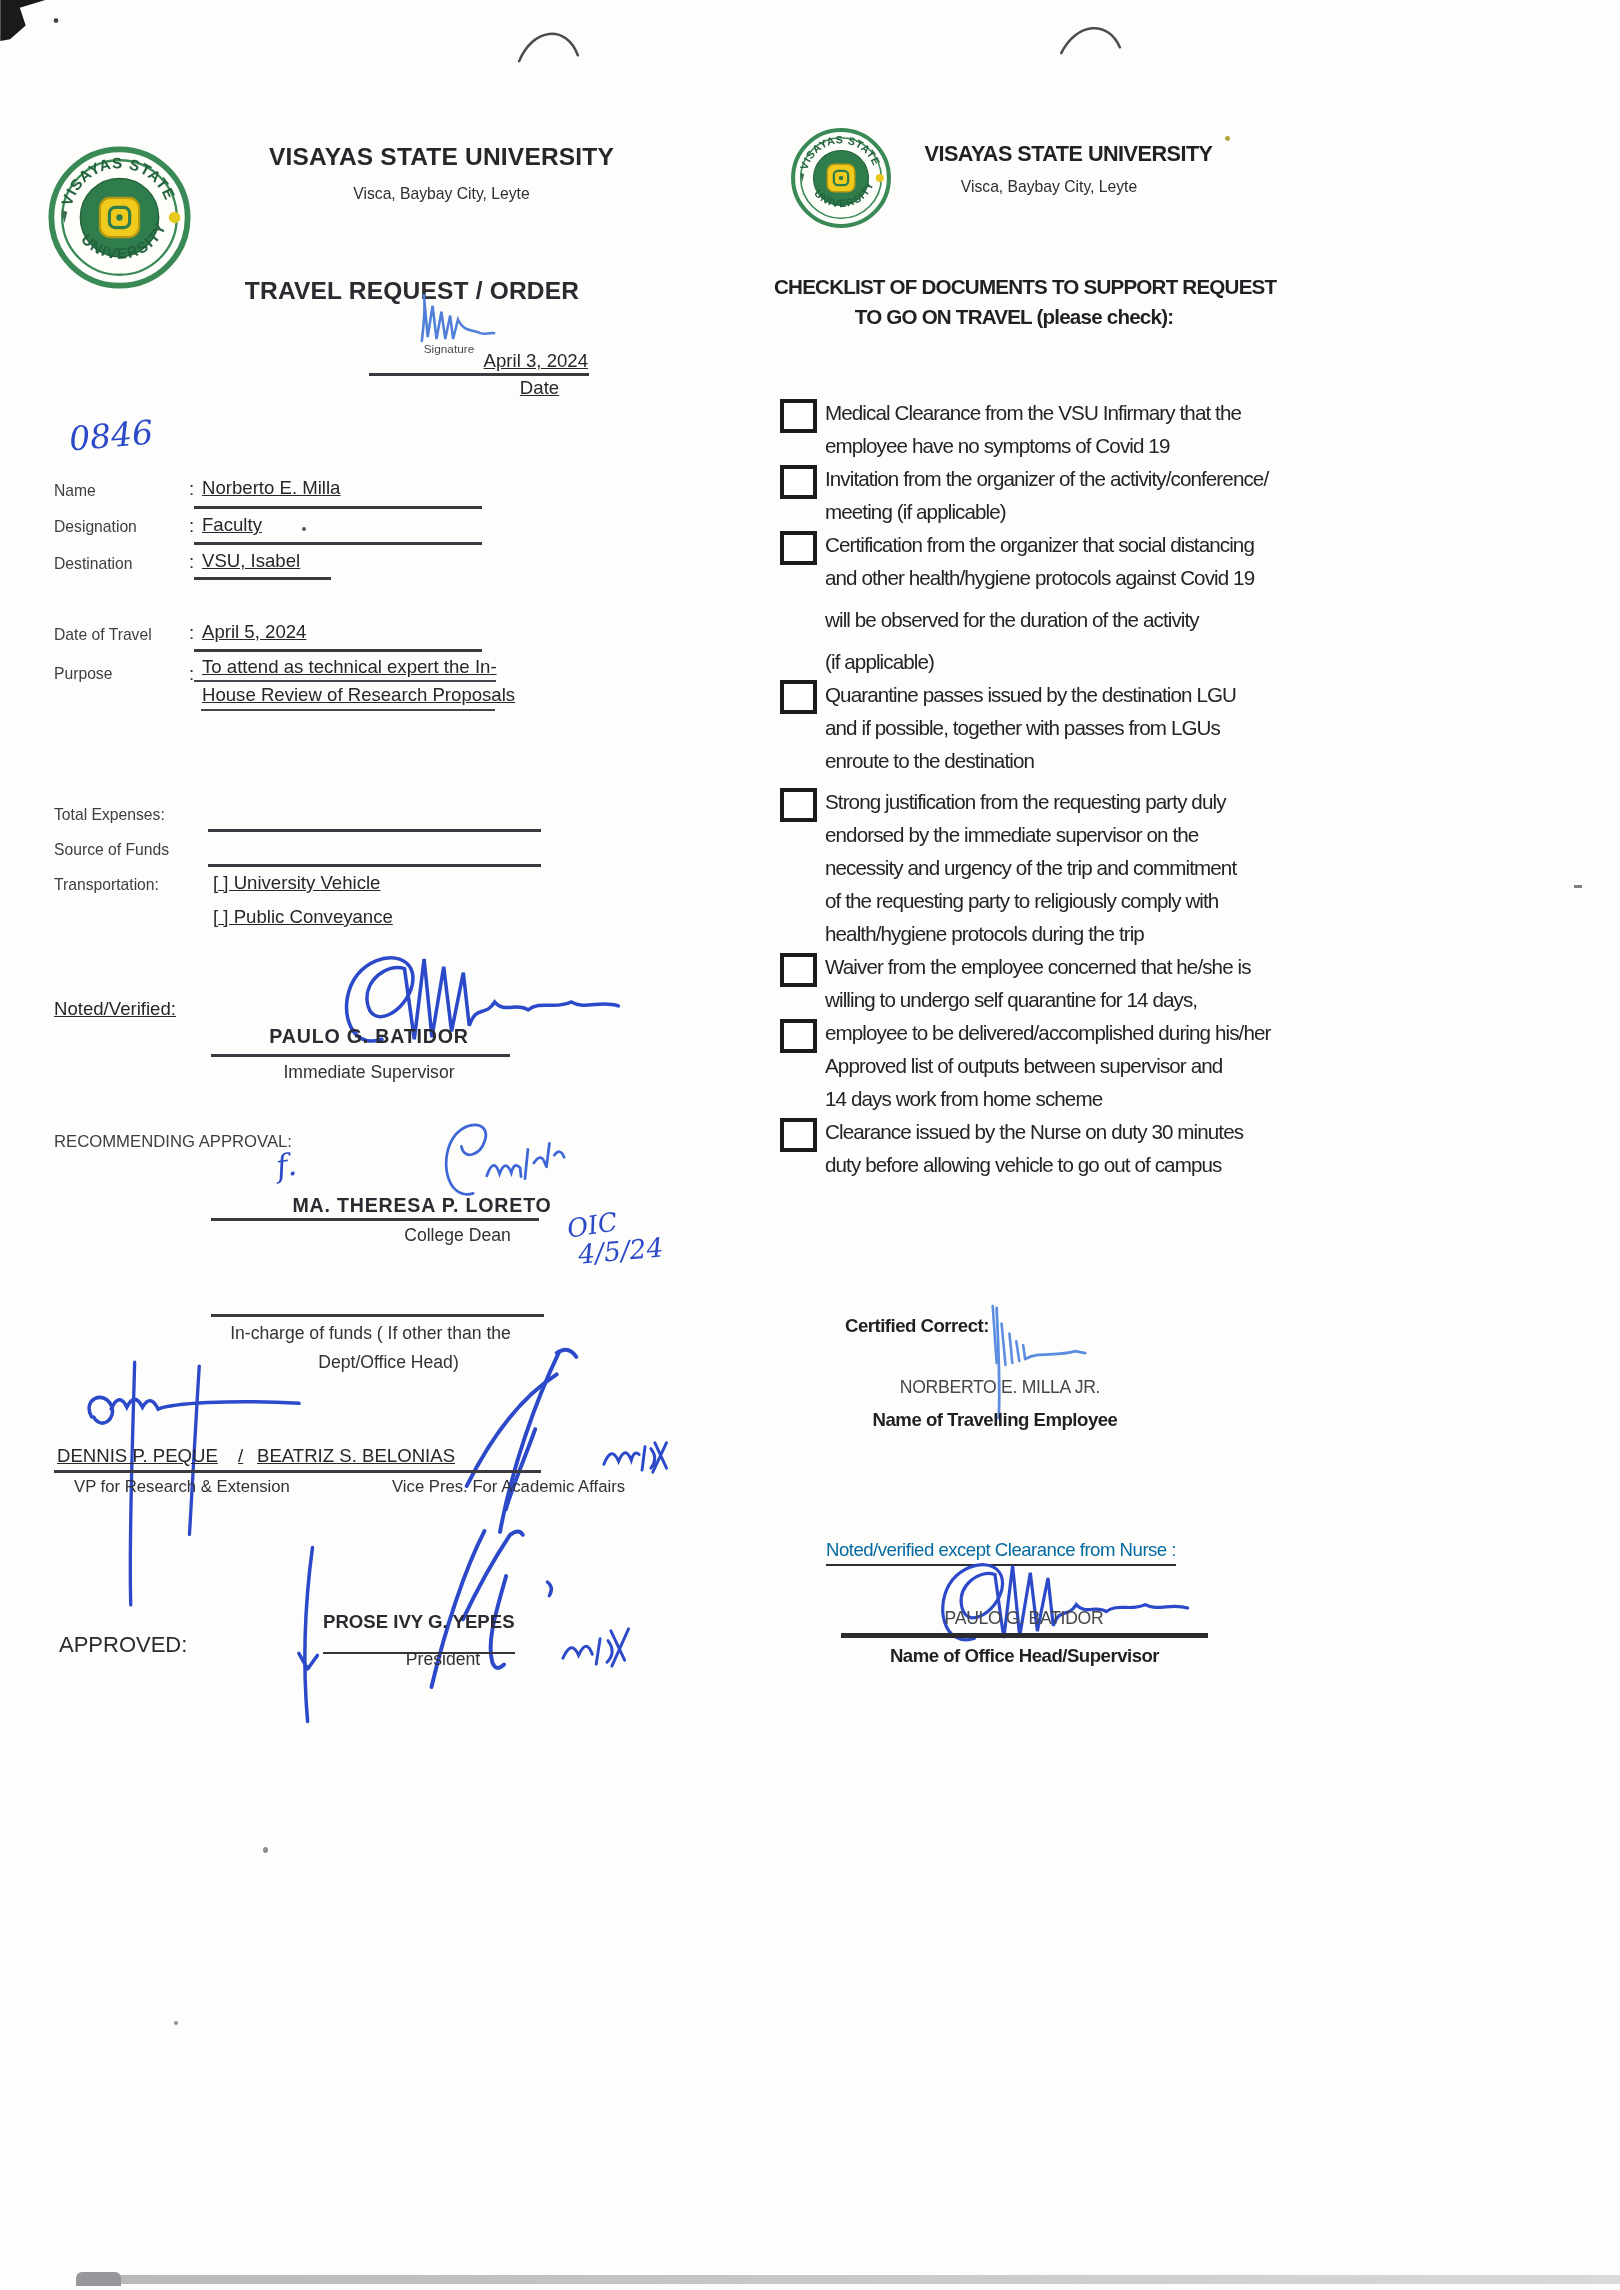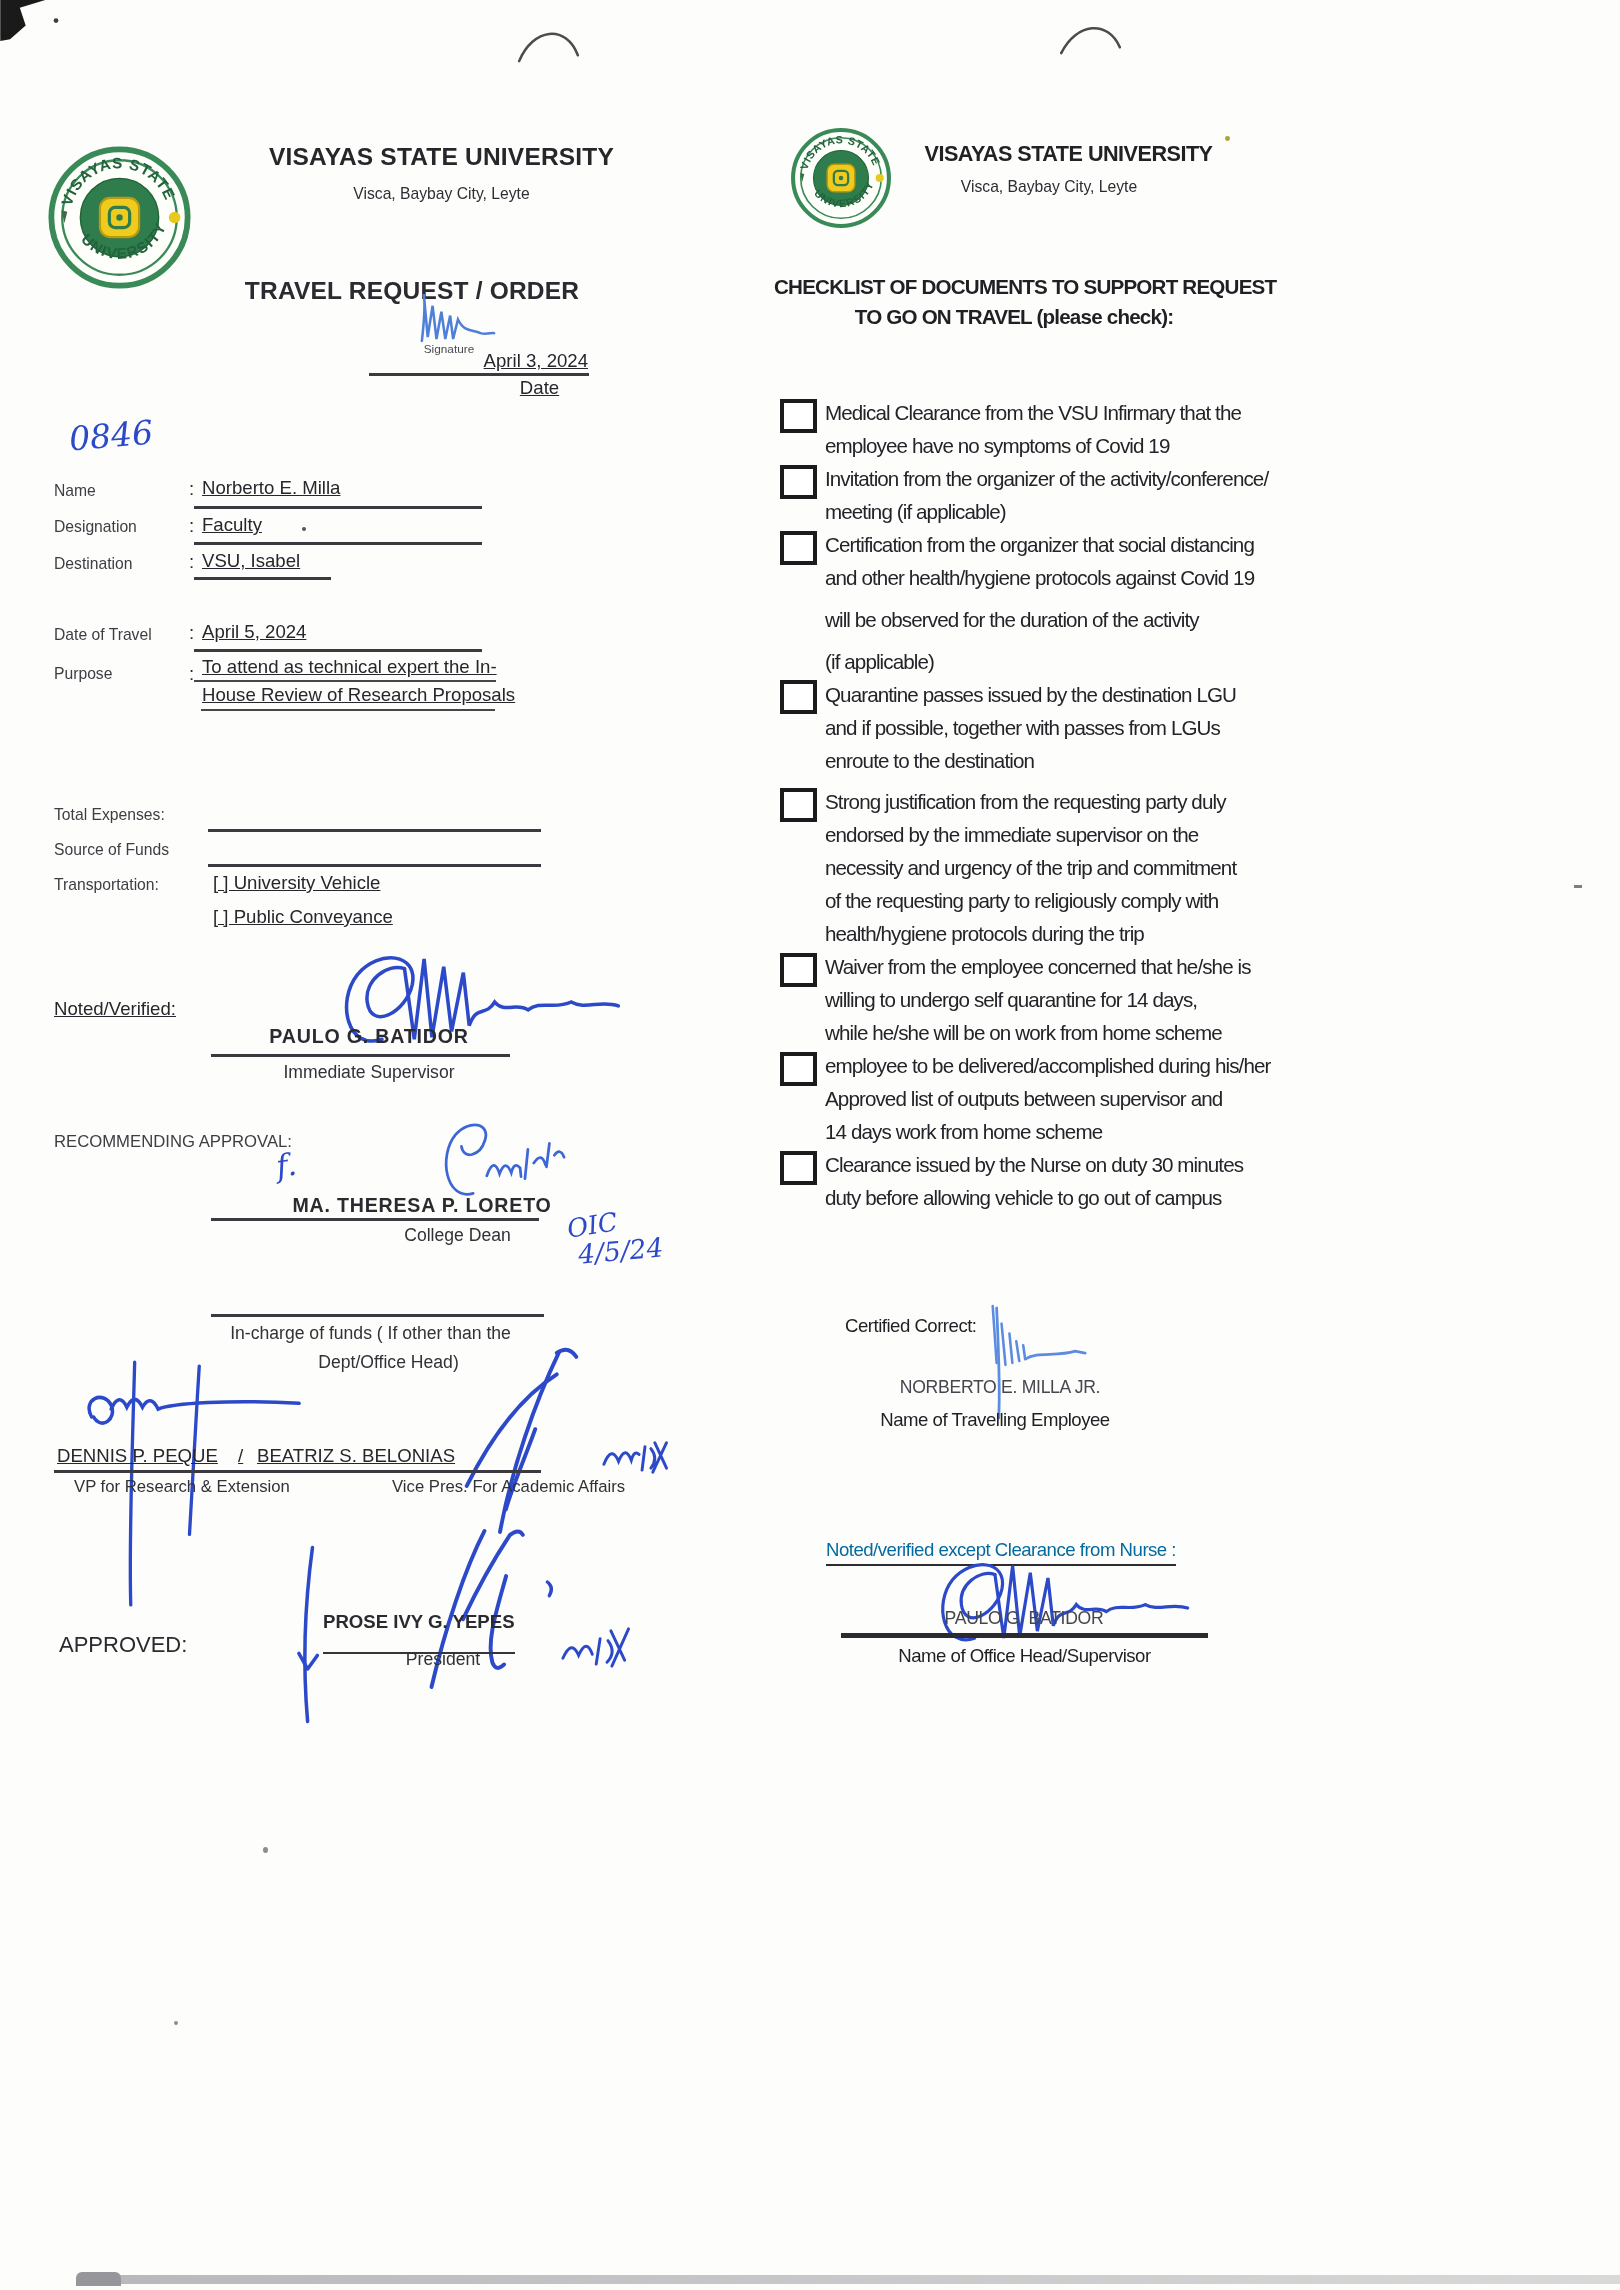"while he/she will be on" div { html: <div>while he/she will be on work from home scheme</div> -> none }
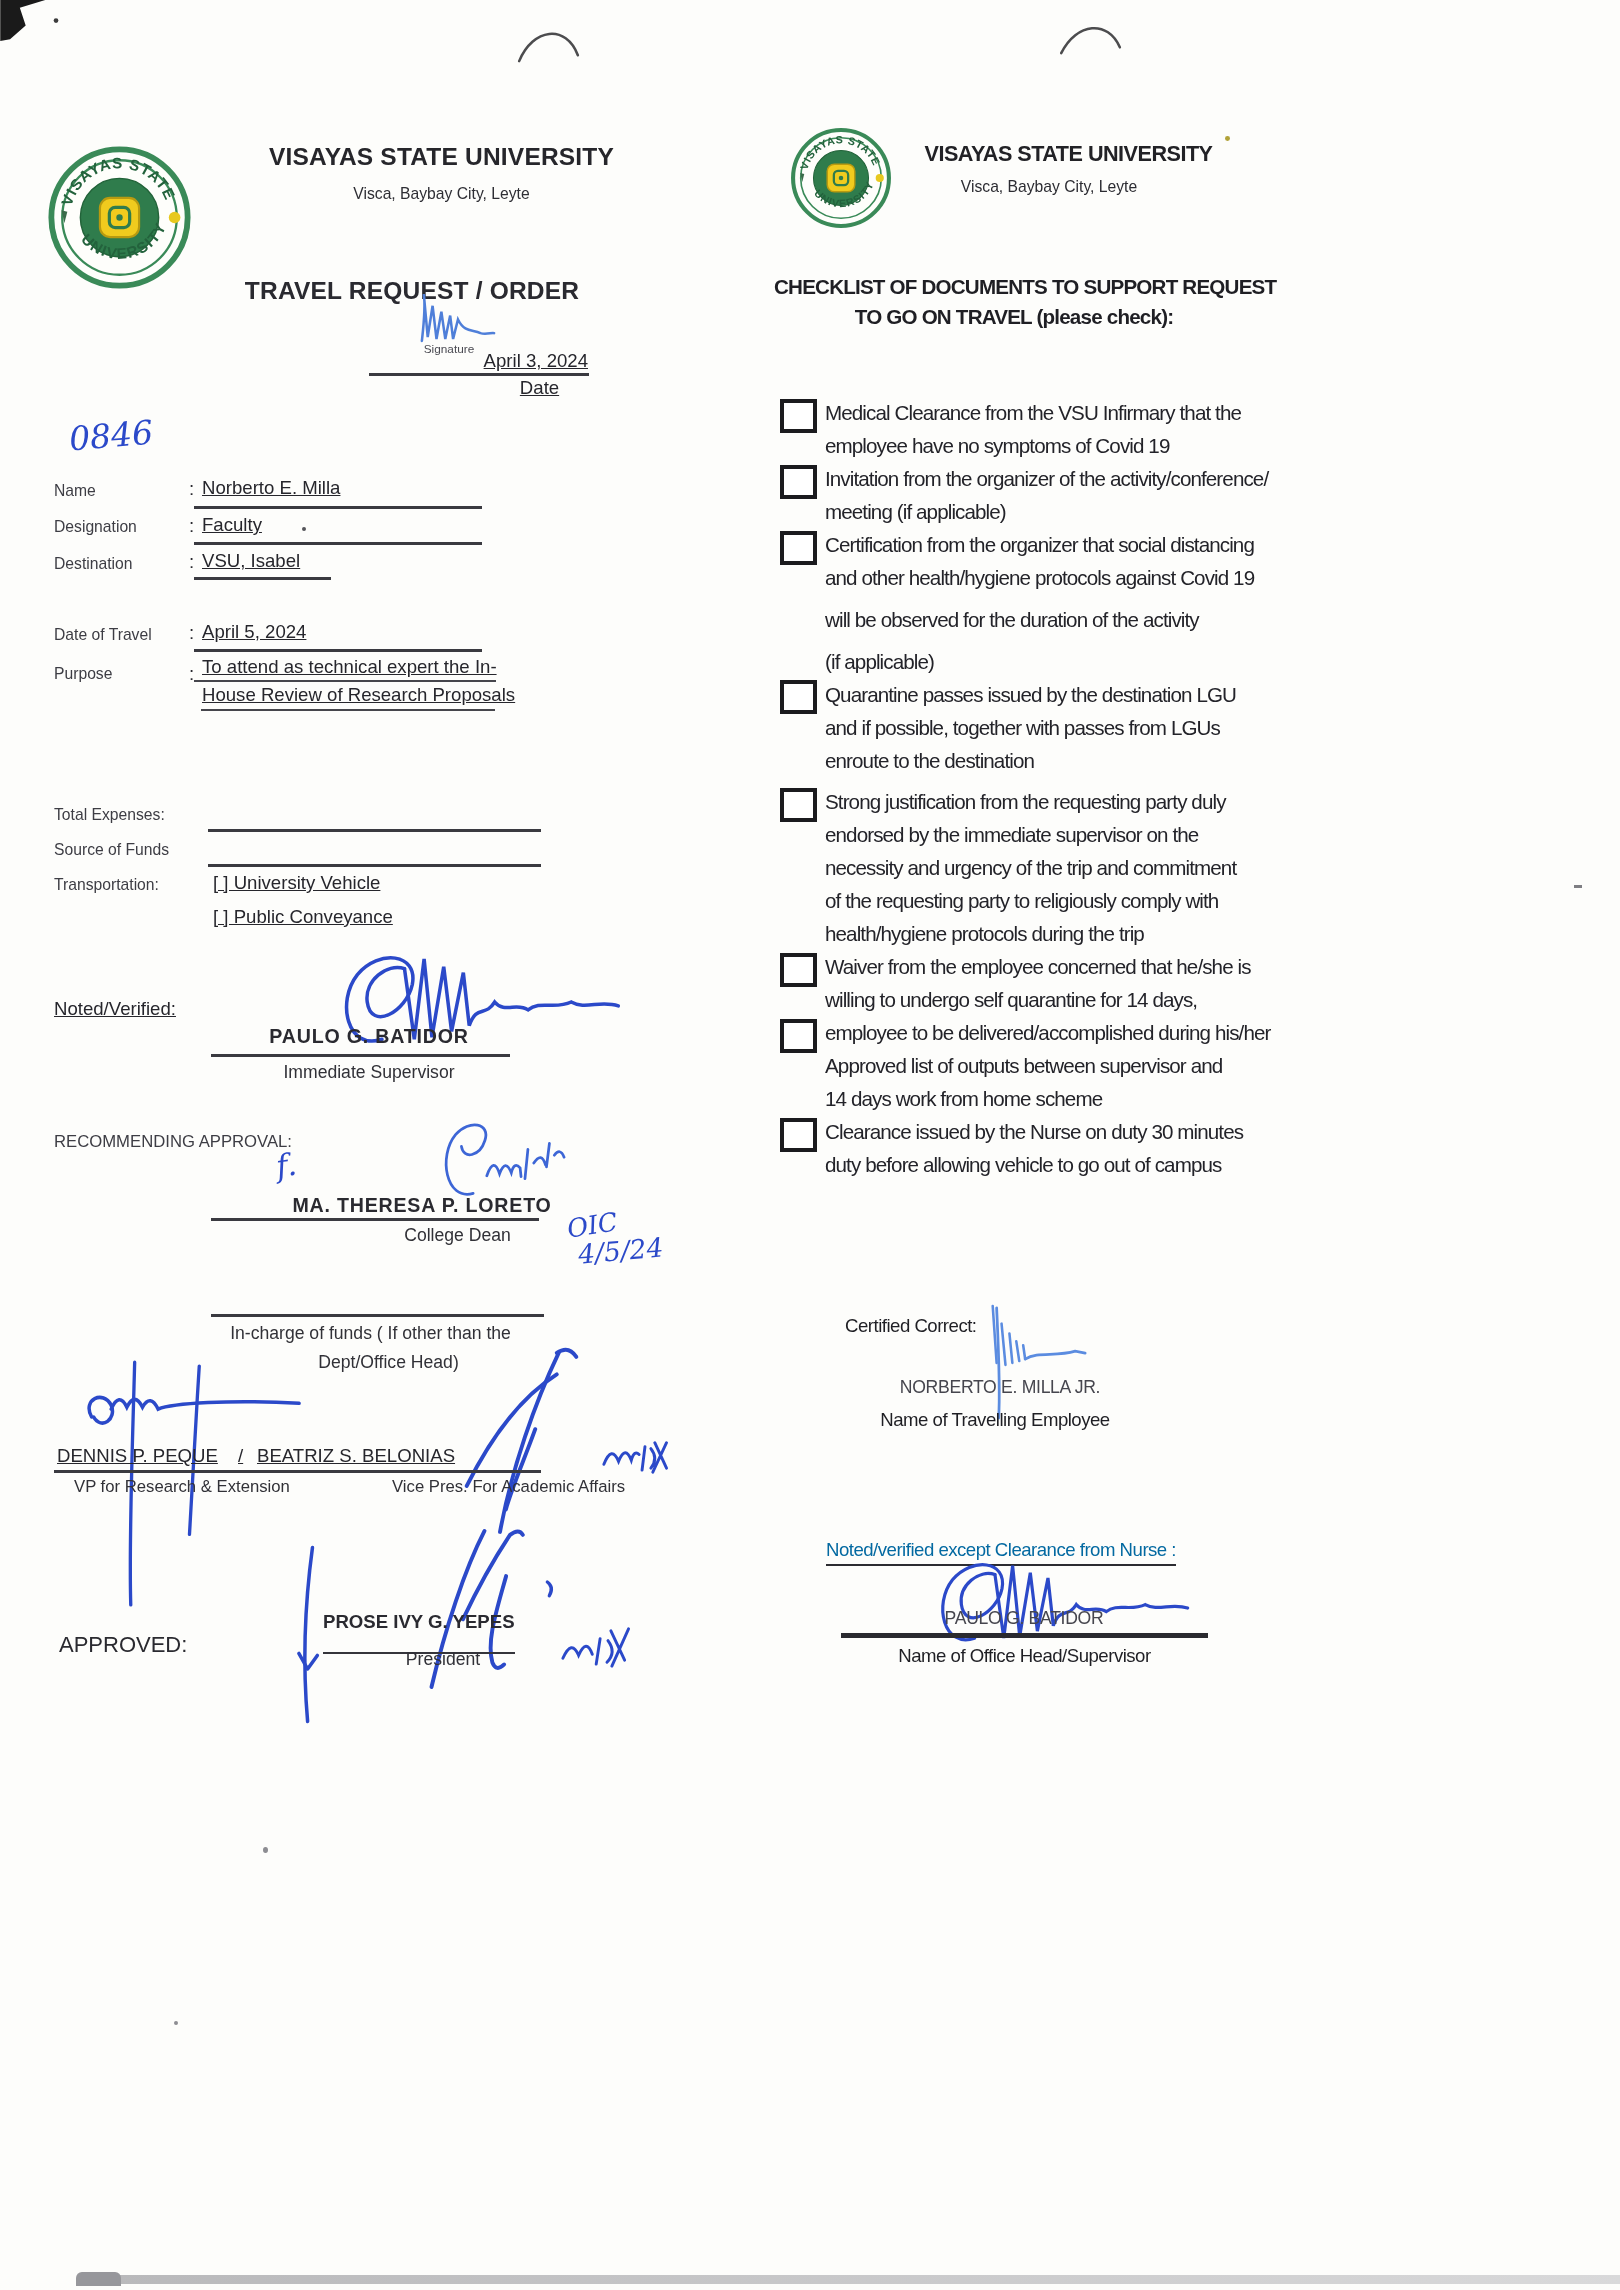"Certified Correct:" .r-bold { font-weight: normal -> bold }
